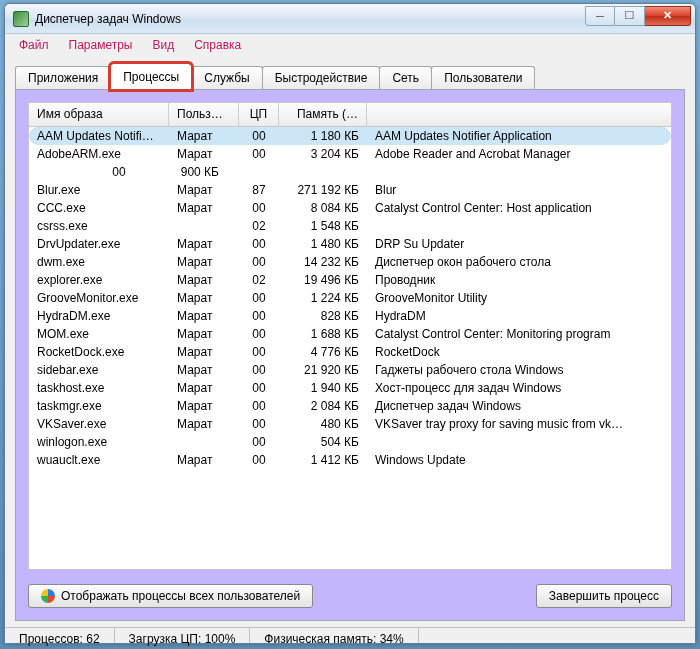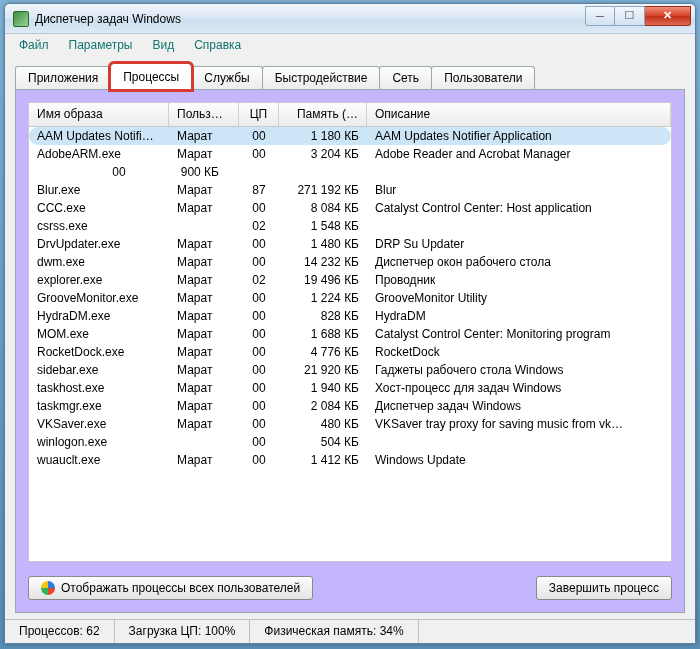"Файл" .menubar span { color: #0f766e -> #be185d }
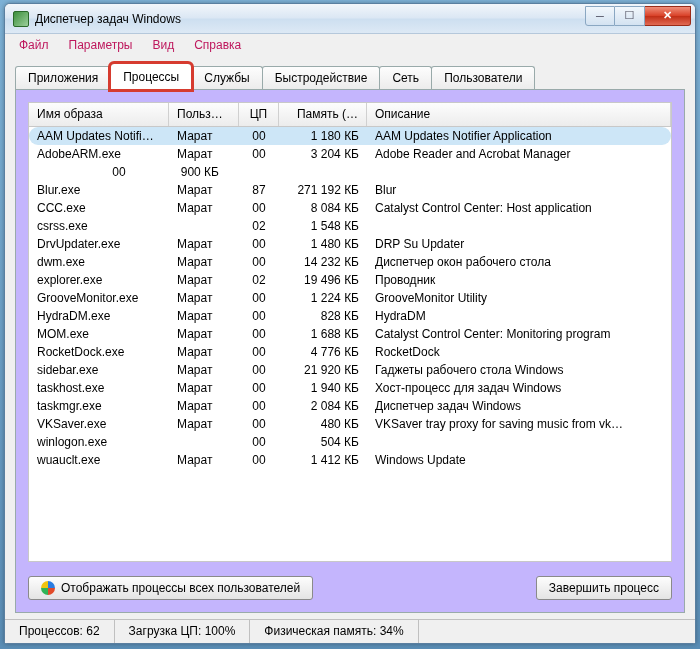"Описание" div.col { html: <div>Описание</div> -> none }
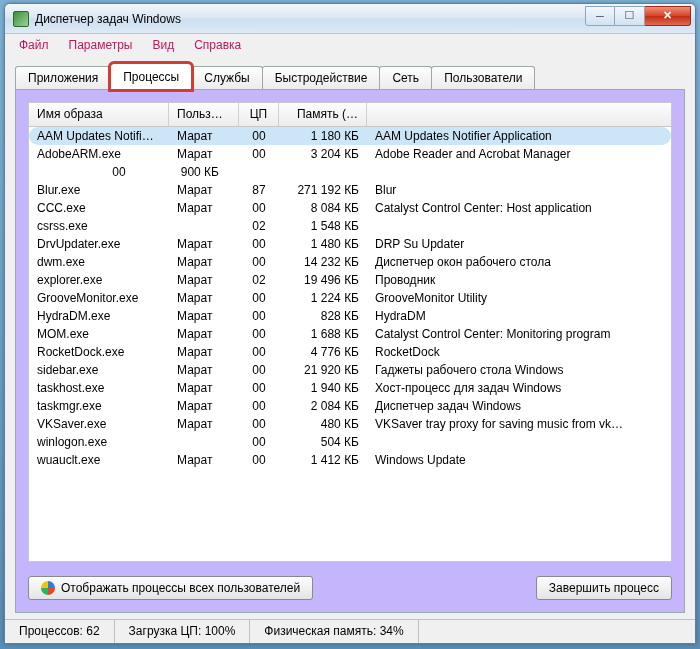"Процессов: 62" .statusbar { height: 24px -> 16px }
